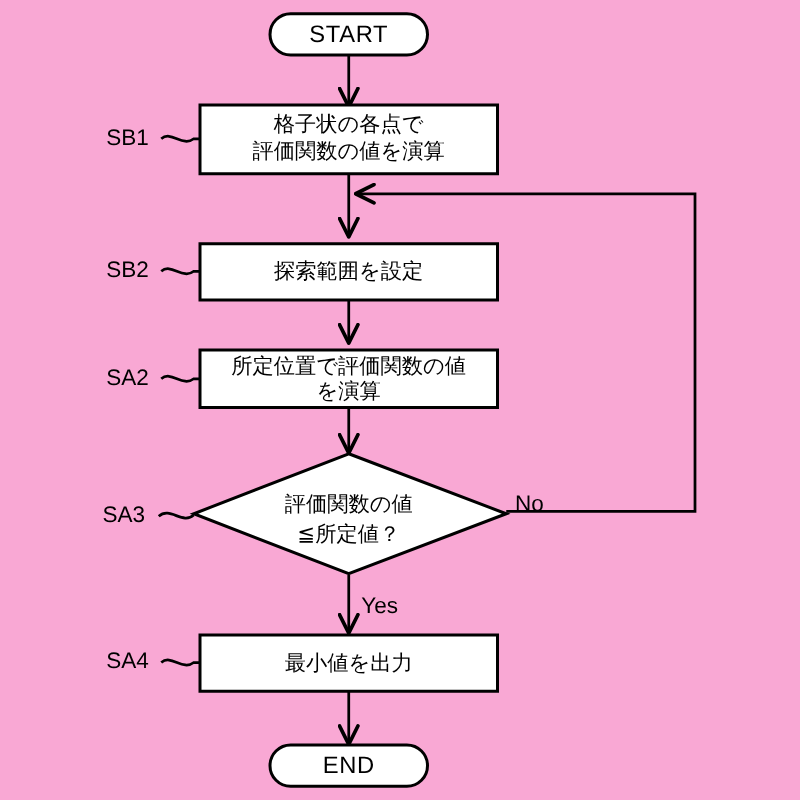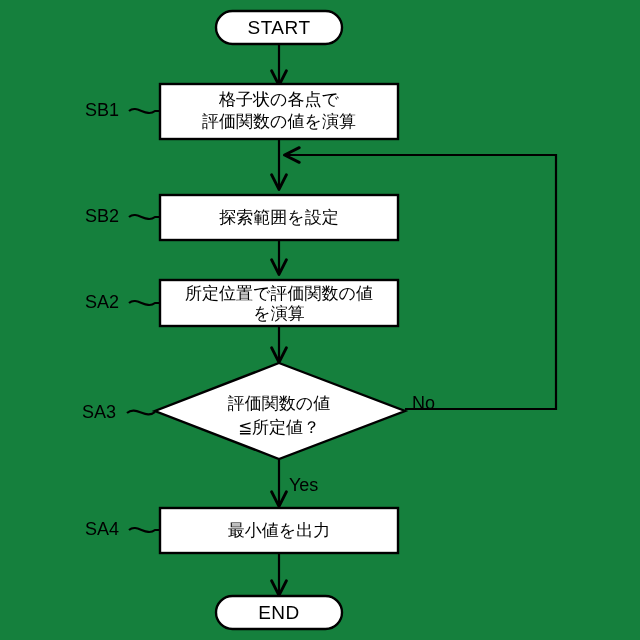"START" #stage { background: #15803d -> #f9a8d4 }
